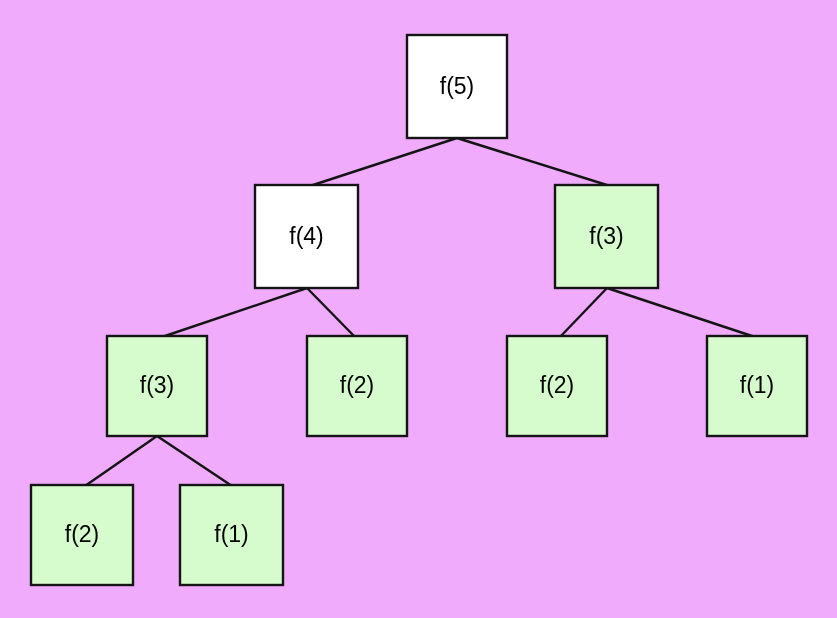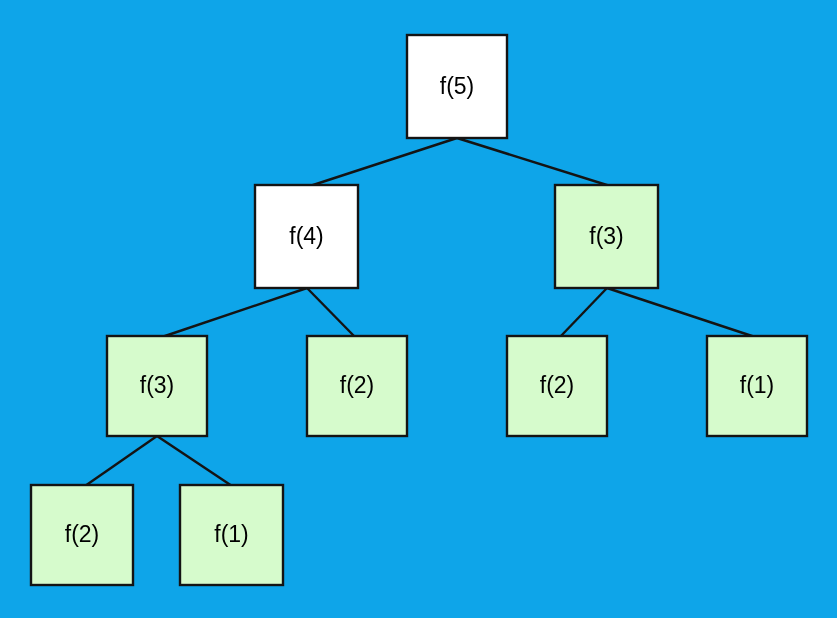"f(5)" #diagram-root { background: #0ea5e9 -> #f0abfc }
